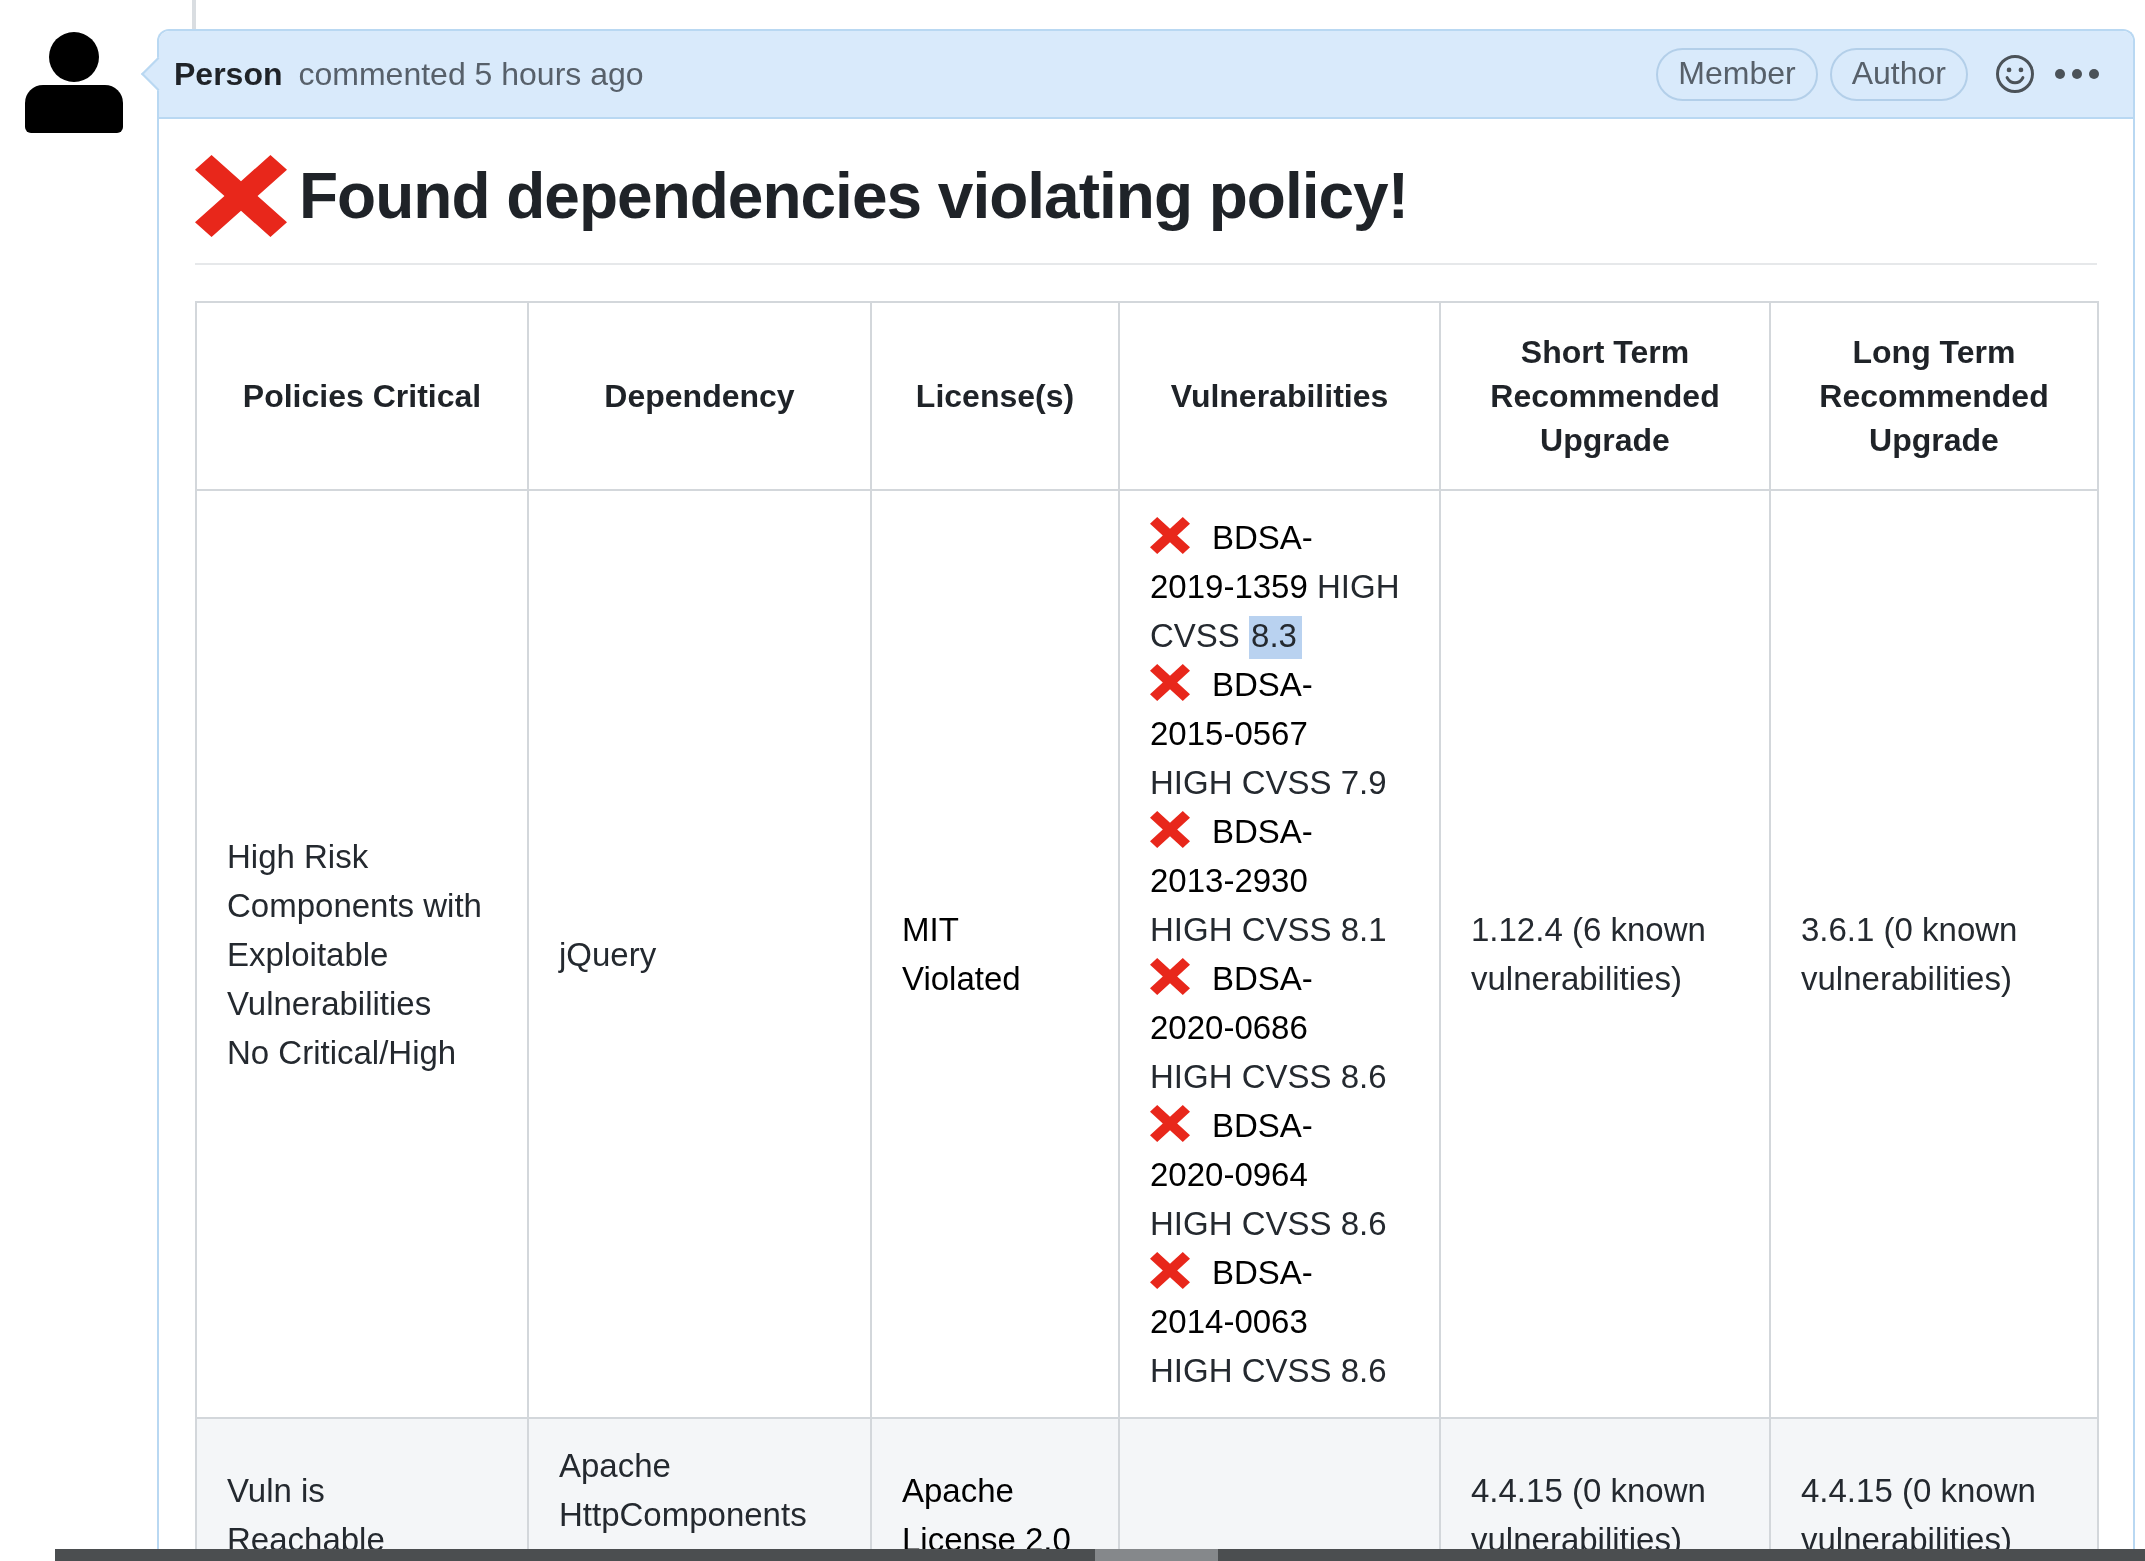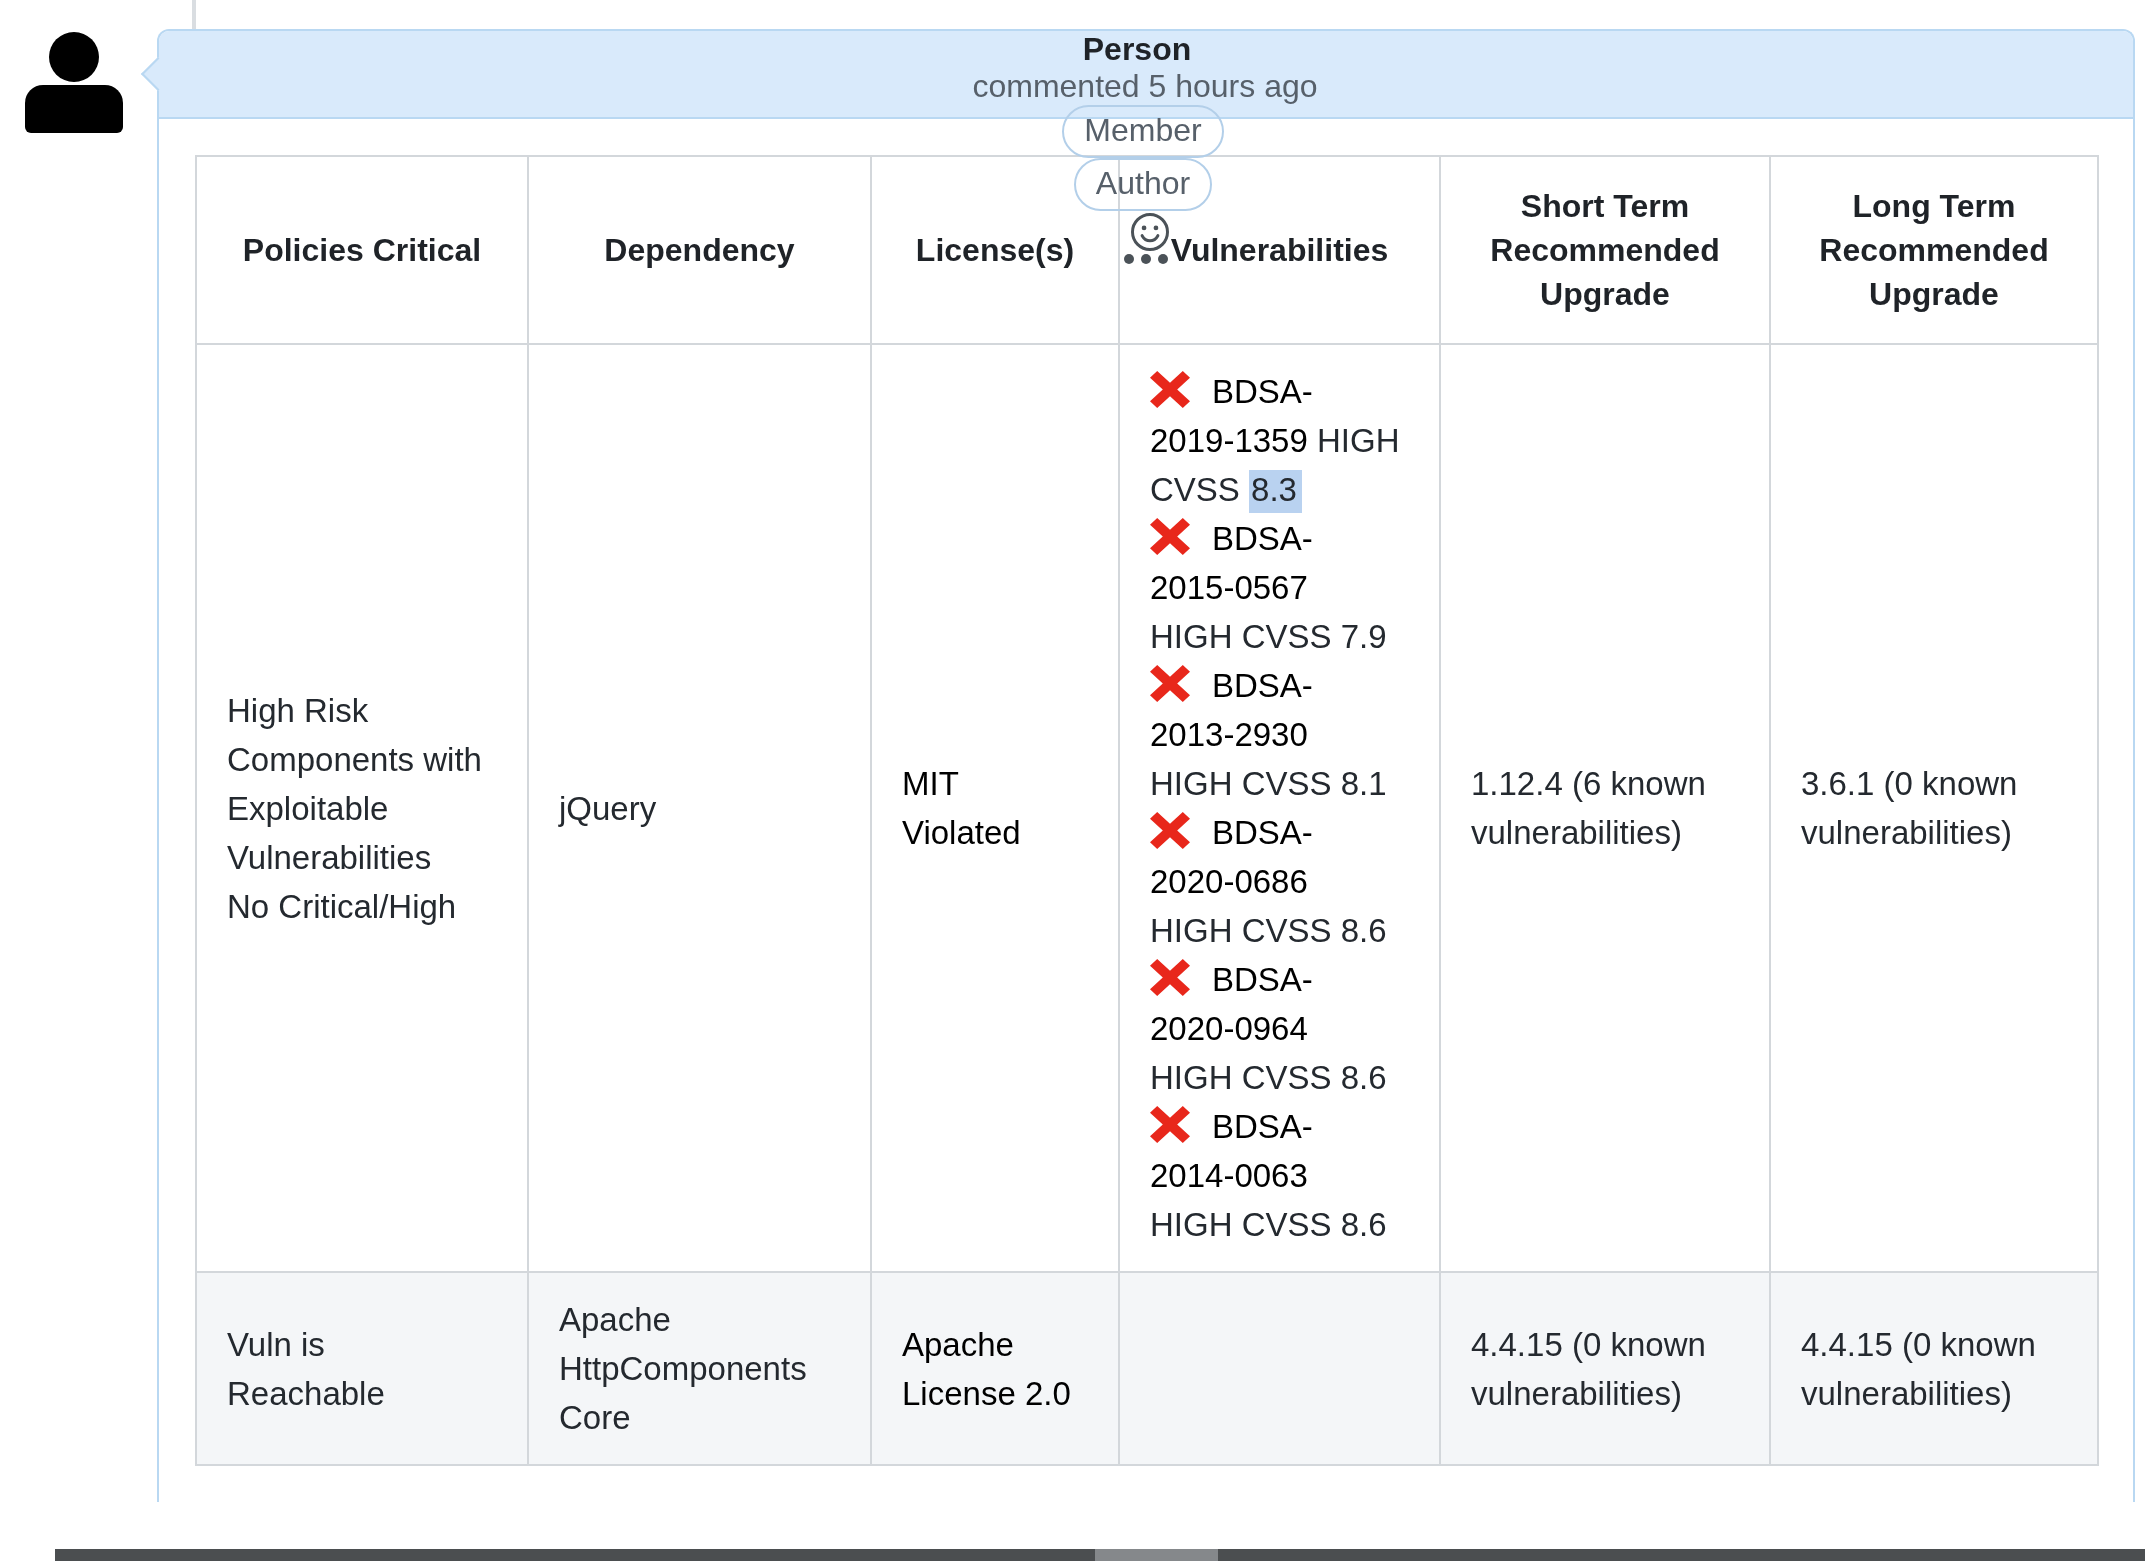"Person" .chead { flex-direction: column -> none }
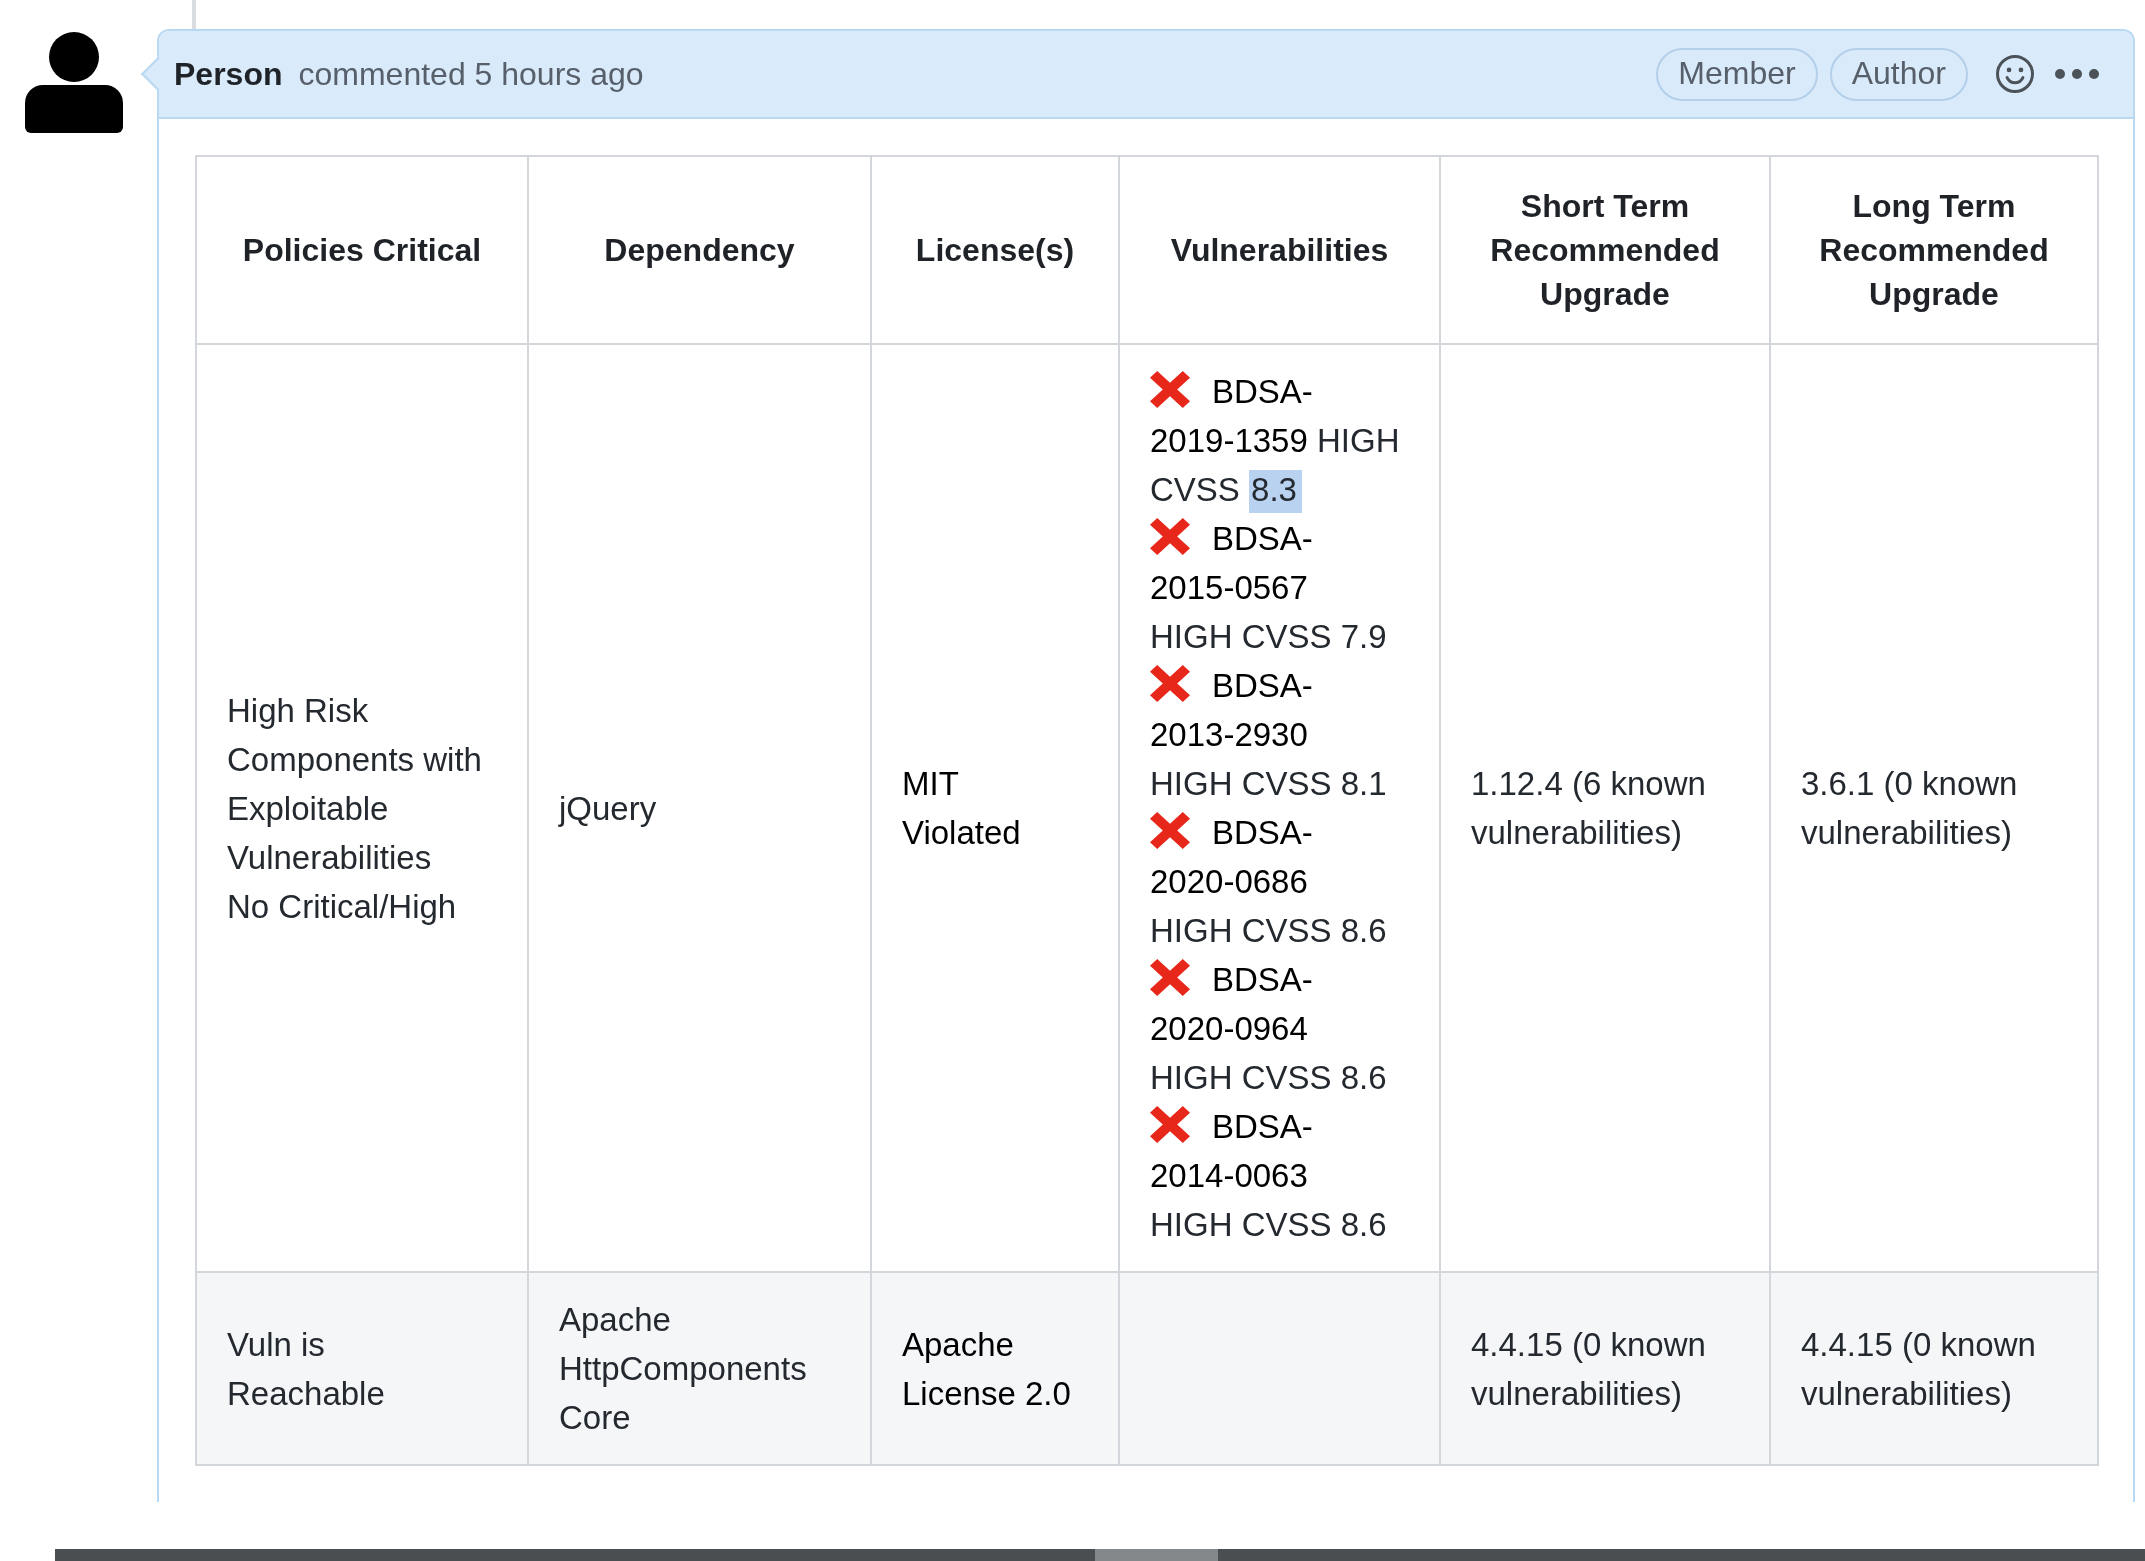"Found dependencies violating policy!" h1.rpt { html: none -> <h1> <svg> <path></path> </svg> <span>Found dependencies violating policy!</span> </h1> }
